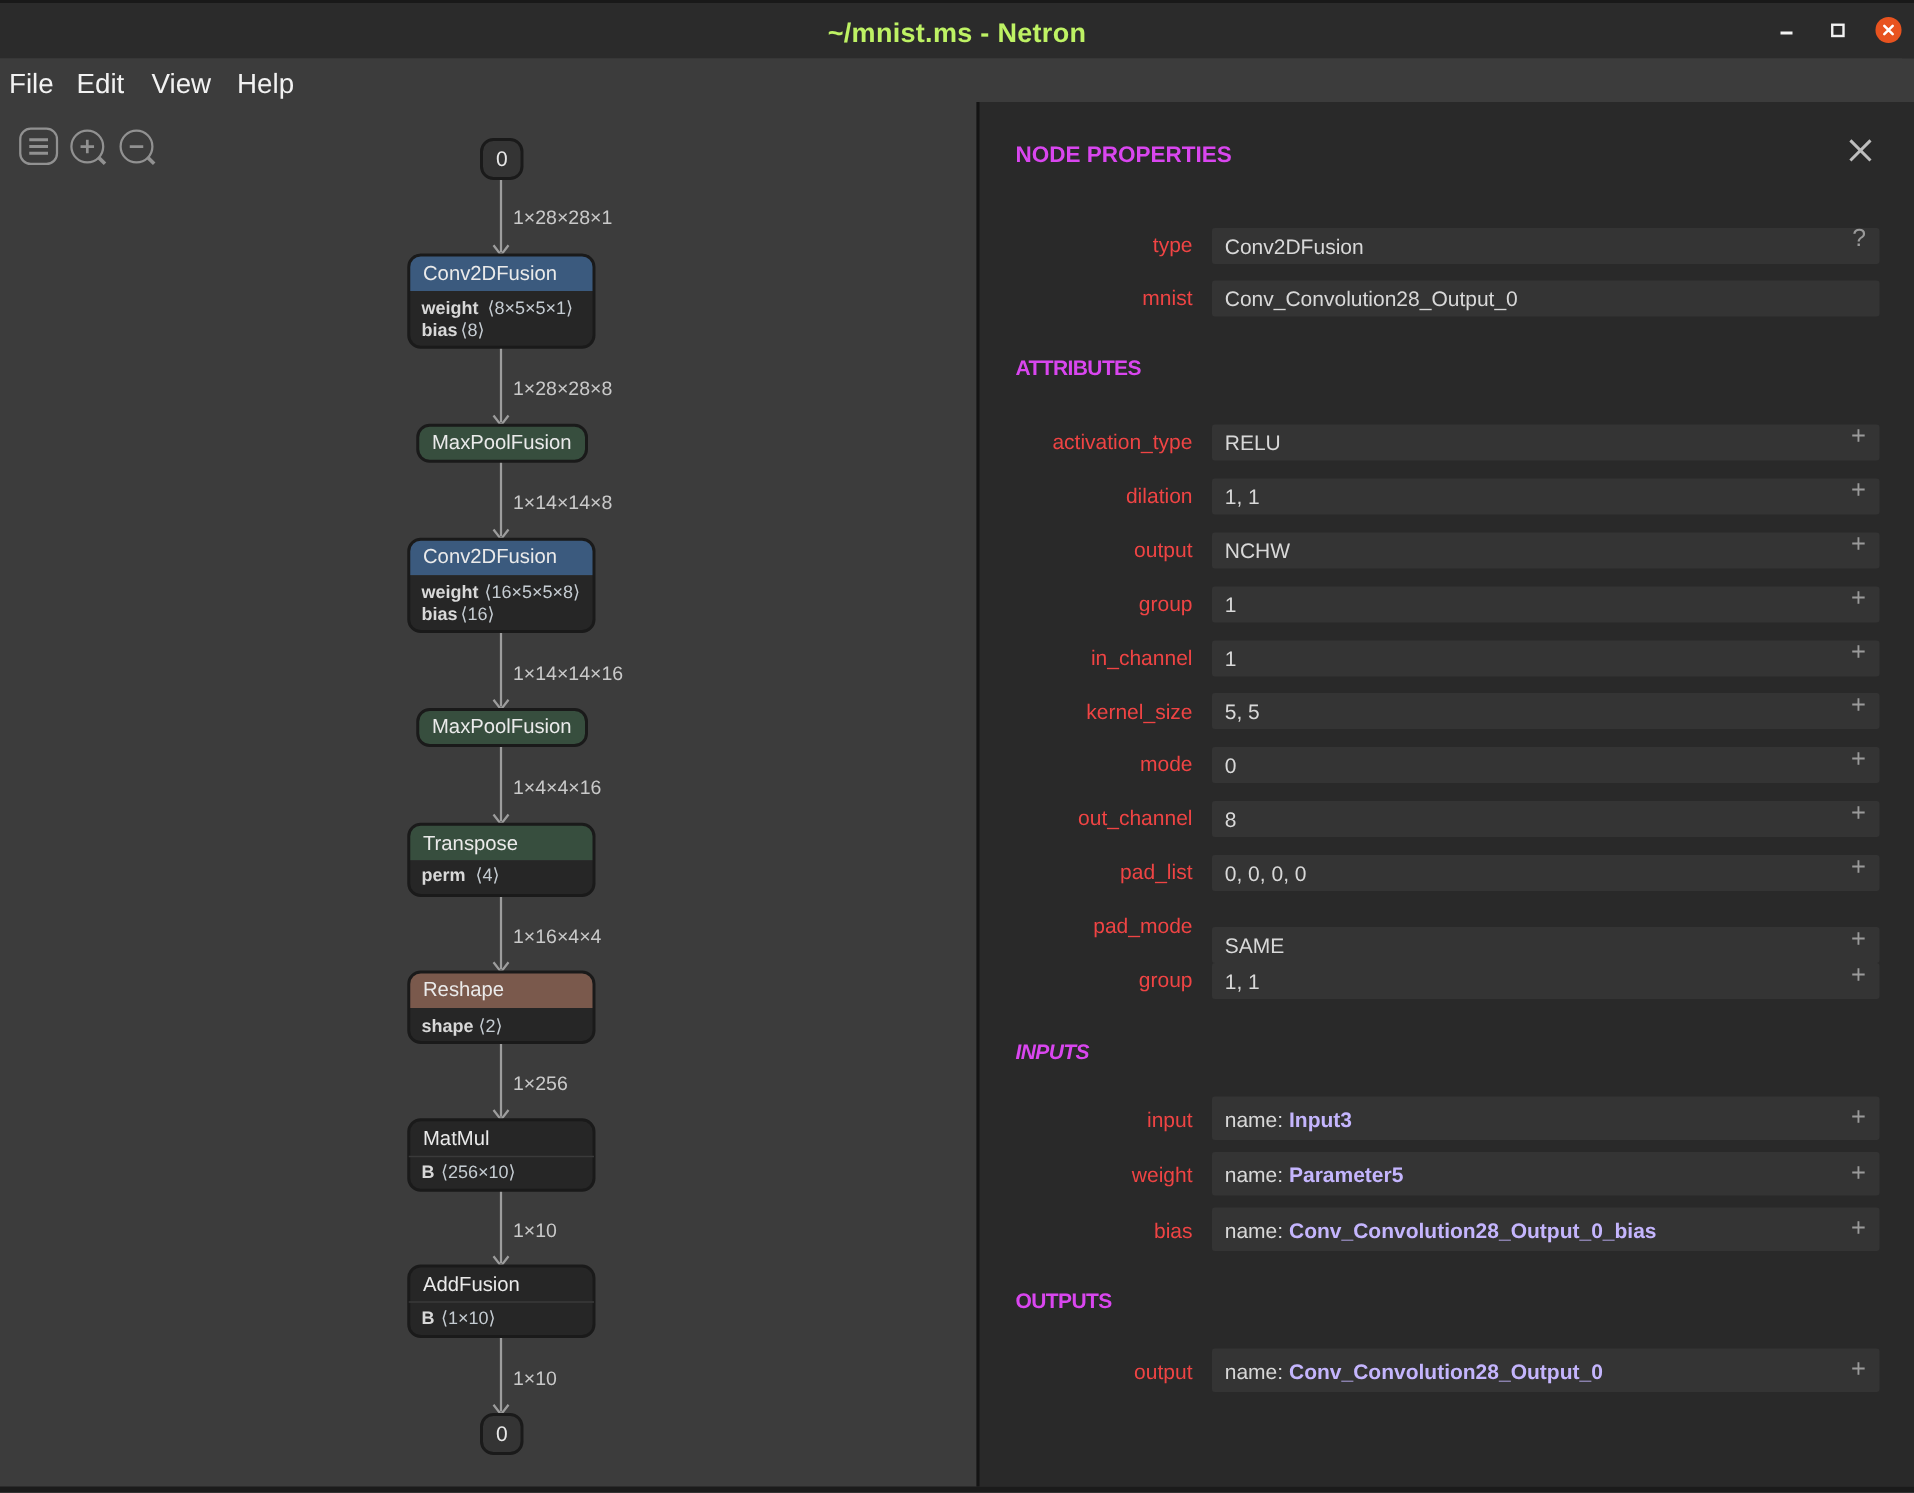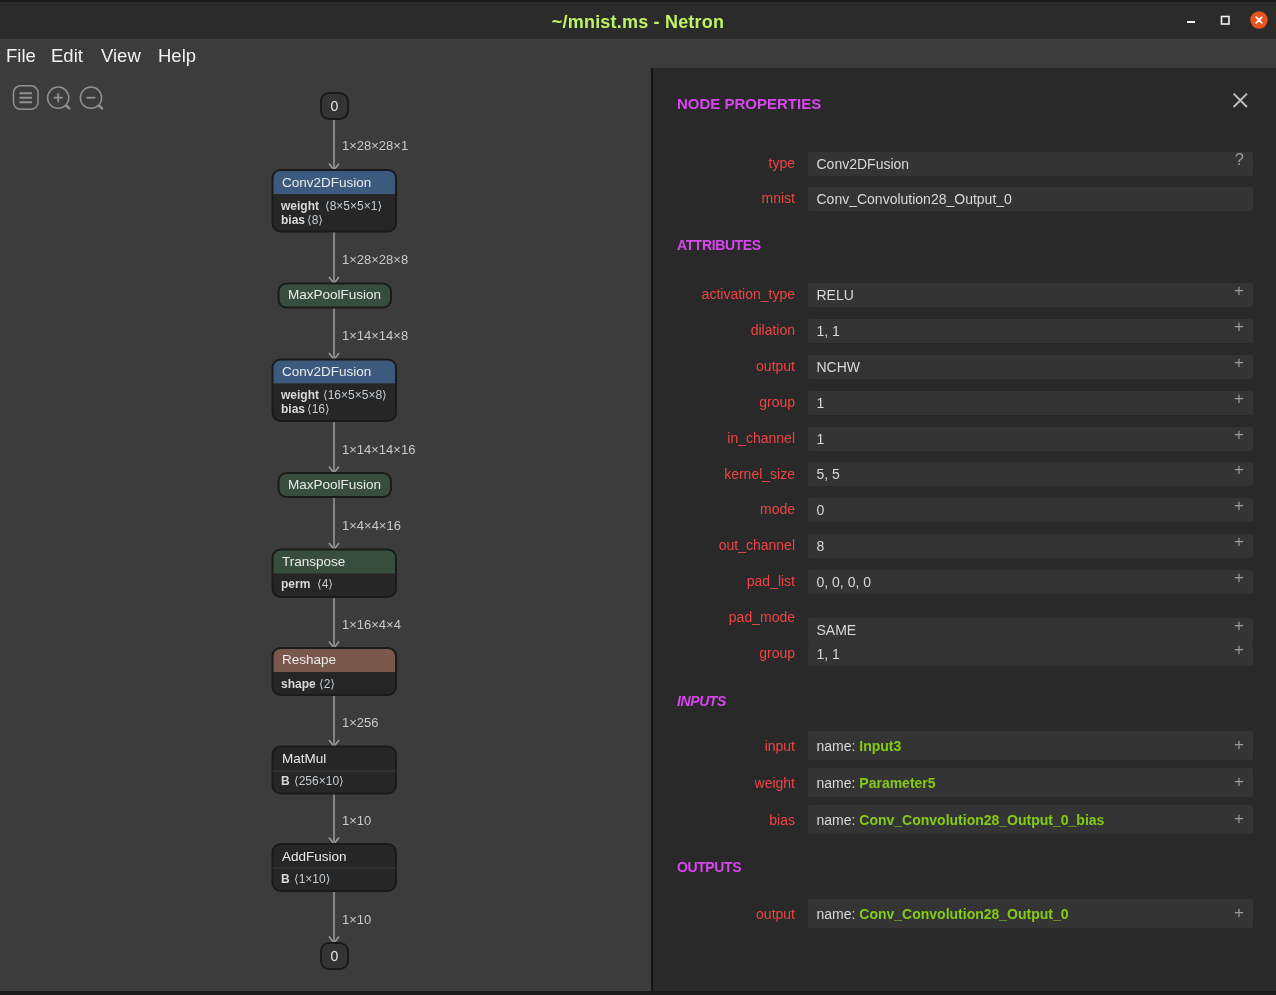"Input3" .sb-box b { color: #84cc16 -> #c4b5fd }
